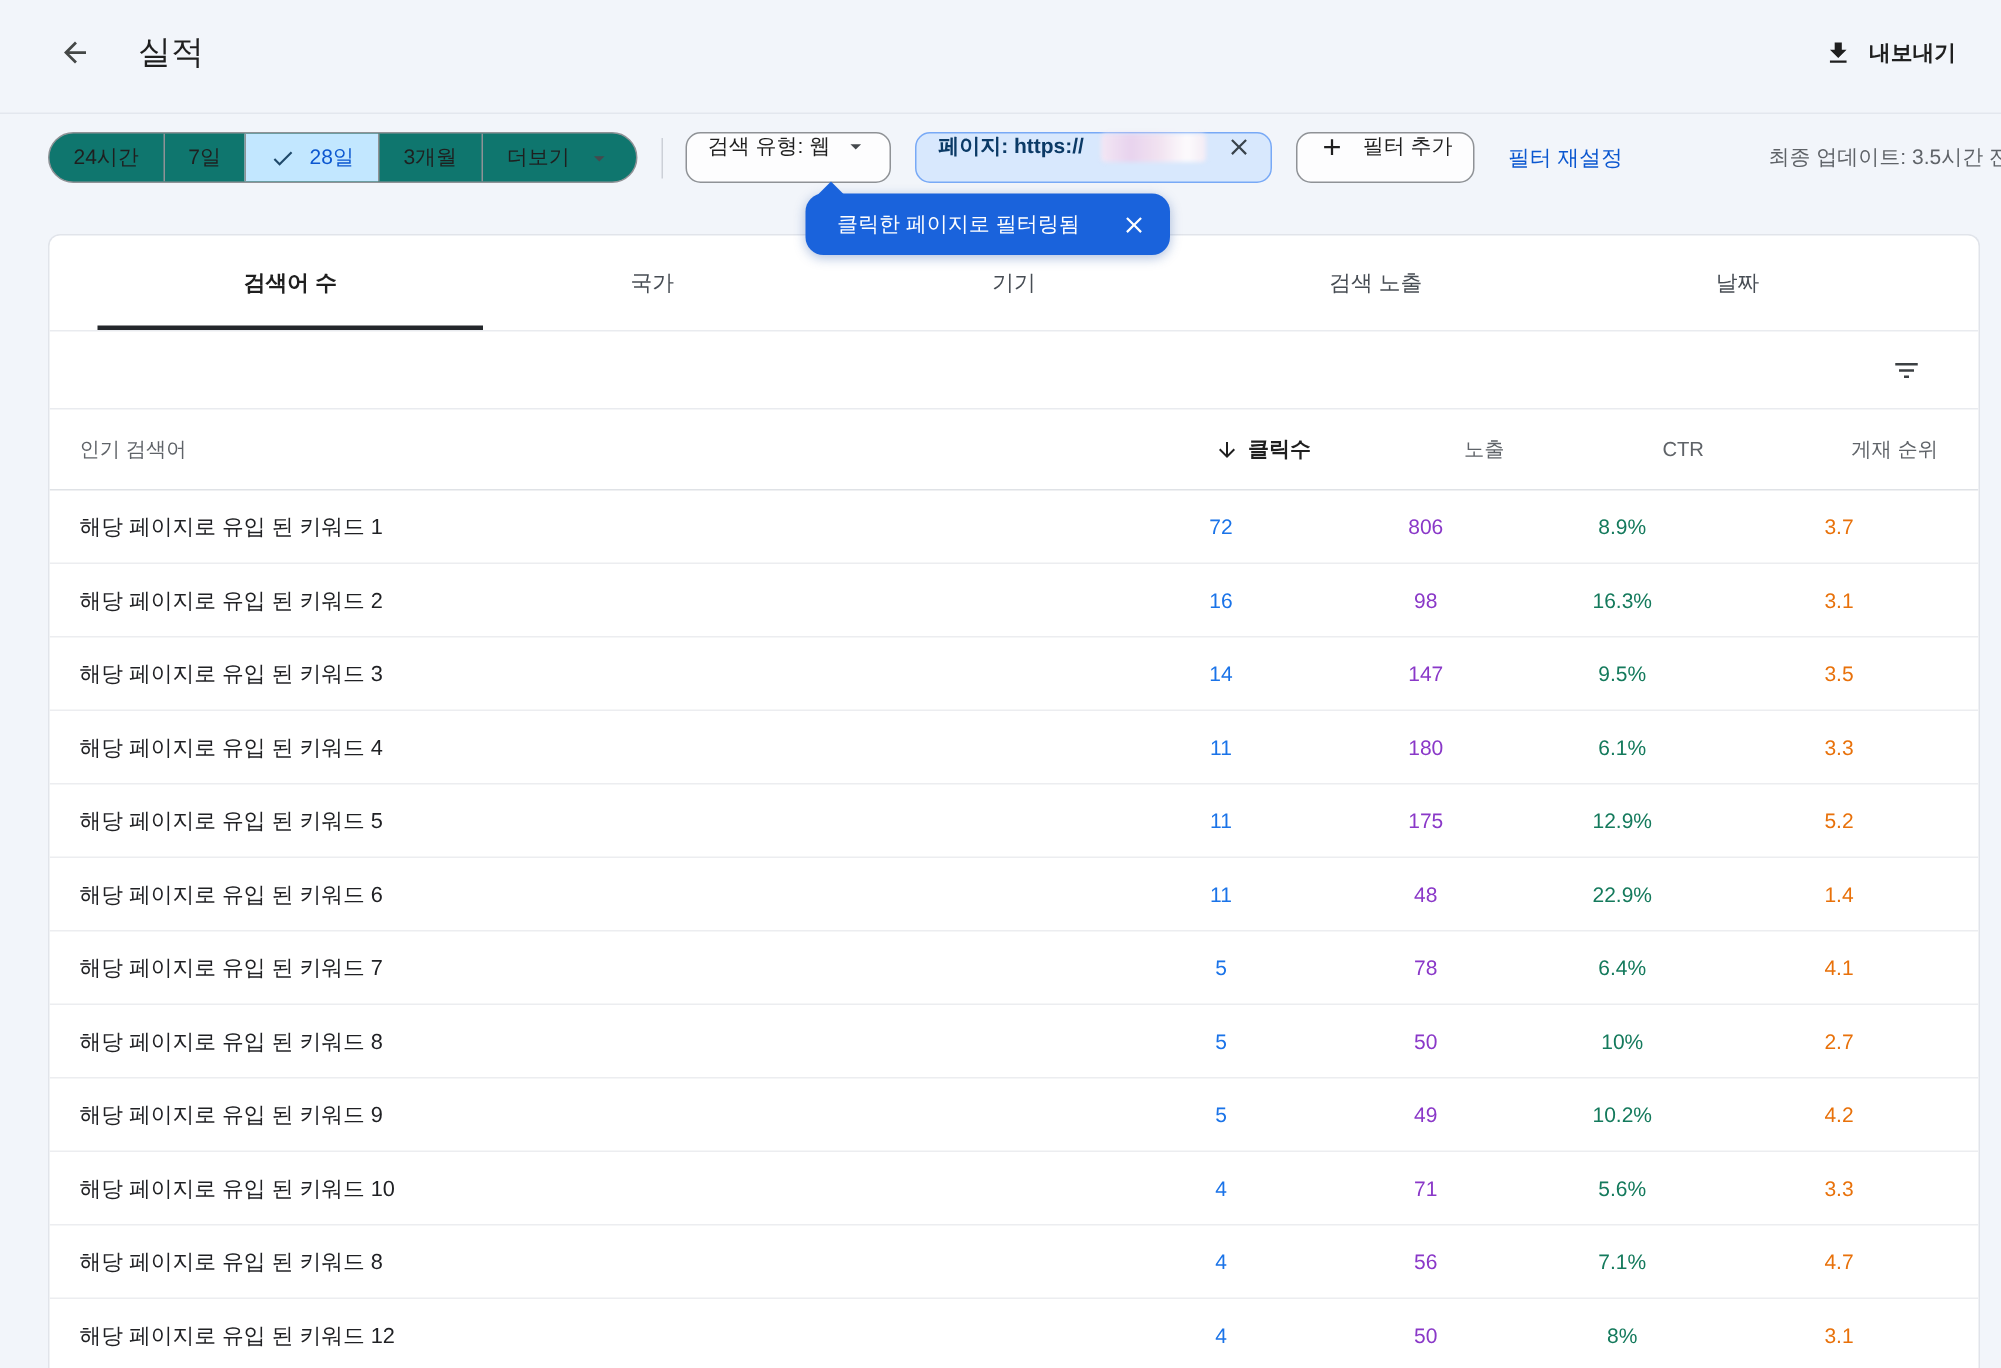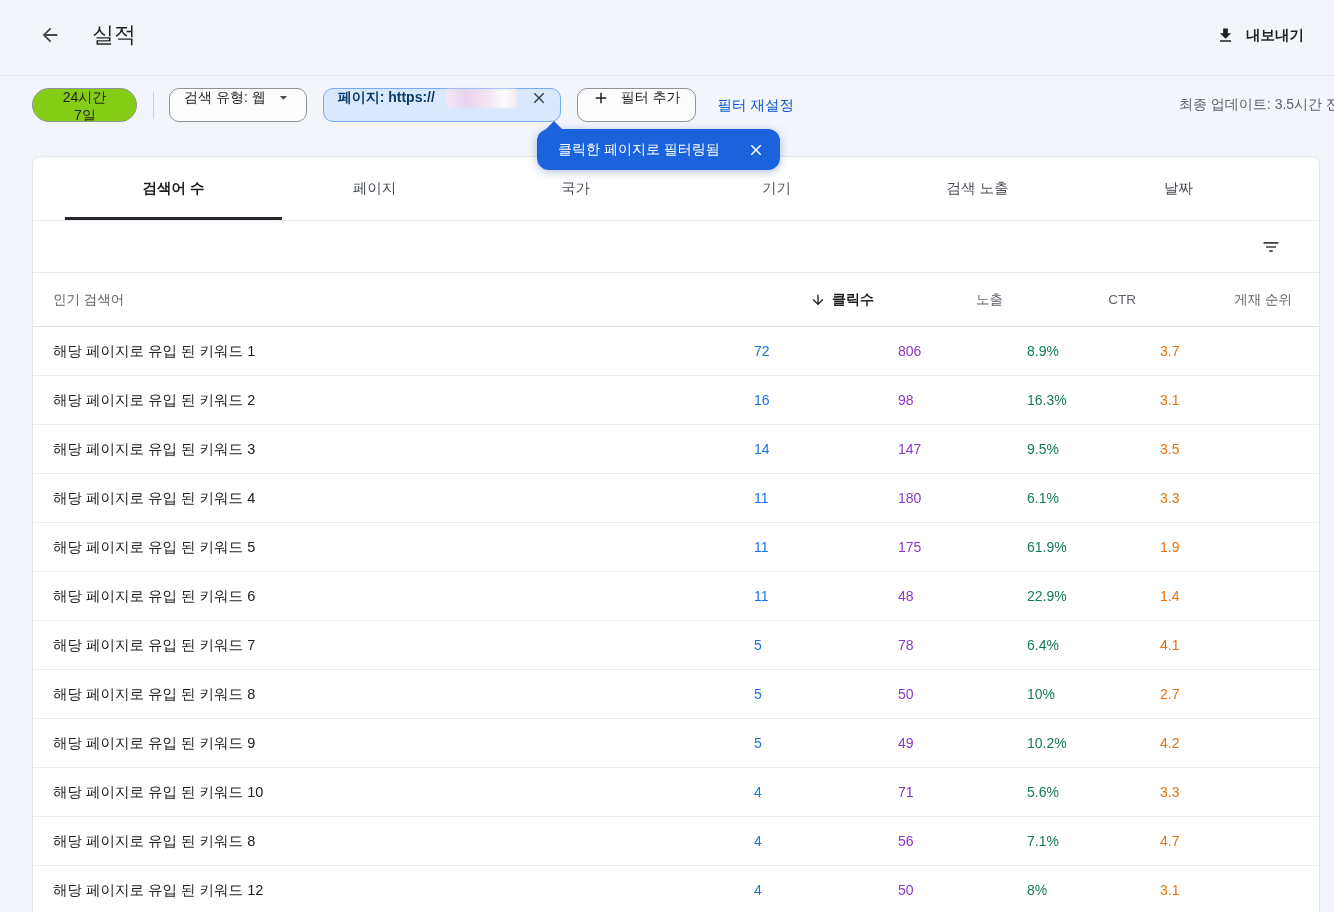"24시간" .seg-group { background: #84cc16 -> #0f766e; flex-direction: column -> none }
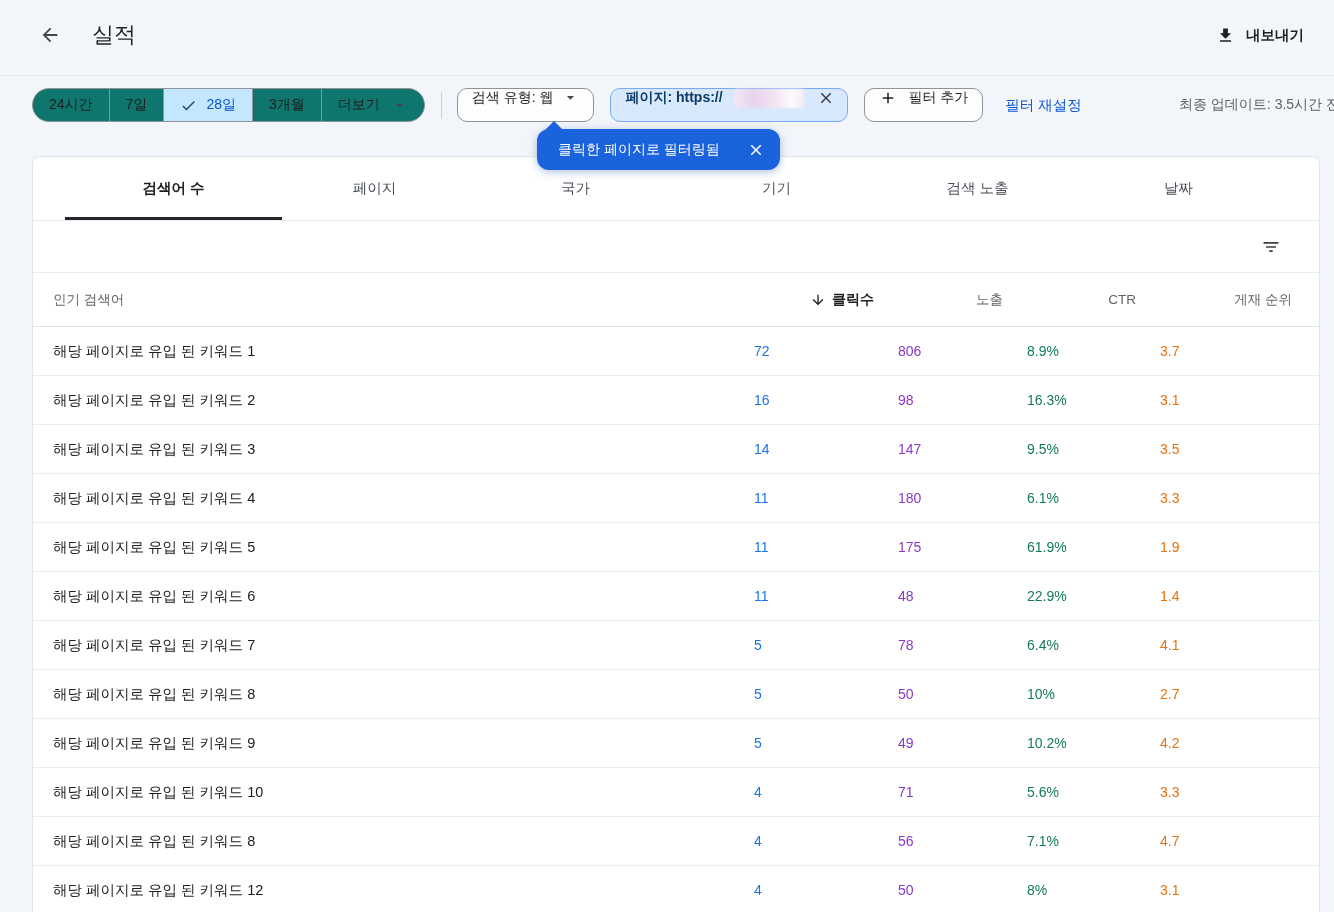"페이지" div.tab { html: <div> <span>페이지</span> </div> -> none }
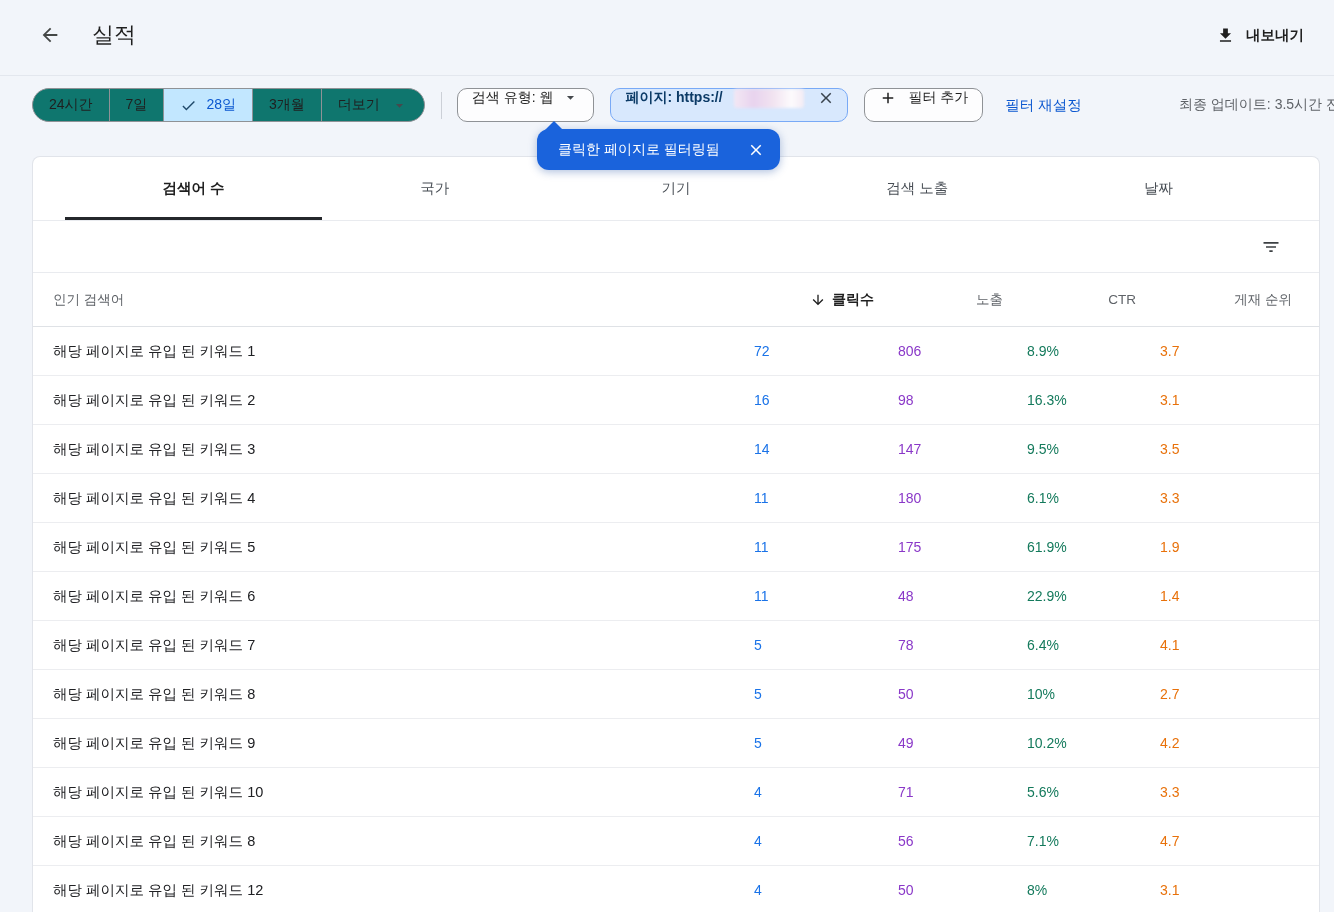"72" .metric { text-align: left -> center }
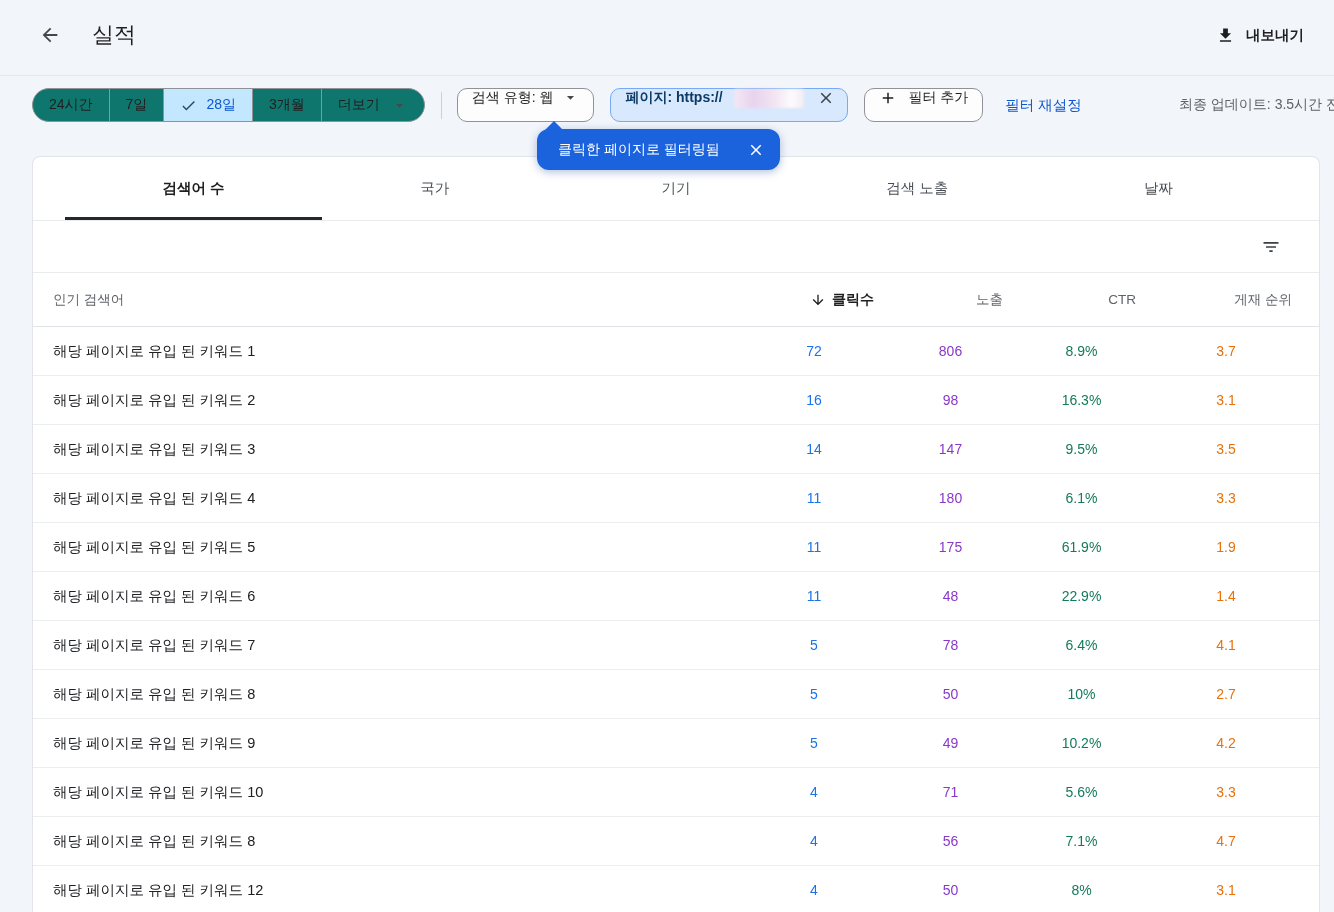"61.9%" div.metric { text: 61.9% -> 12.9% }
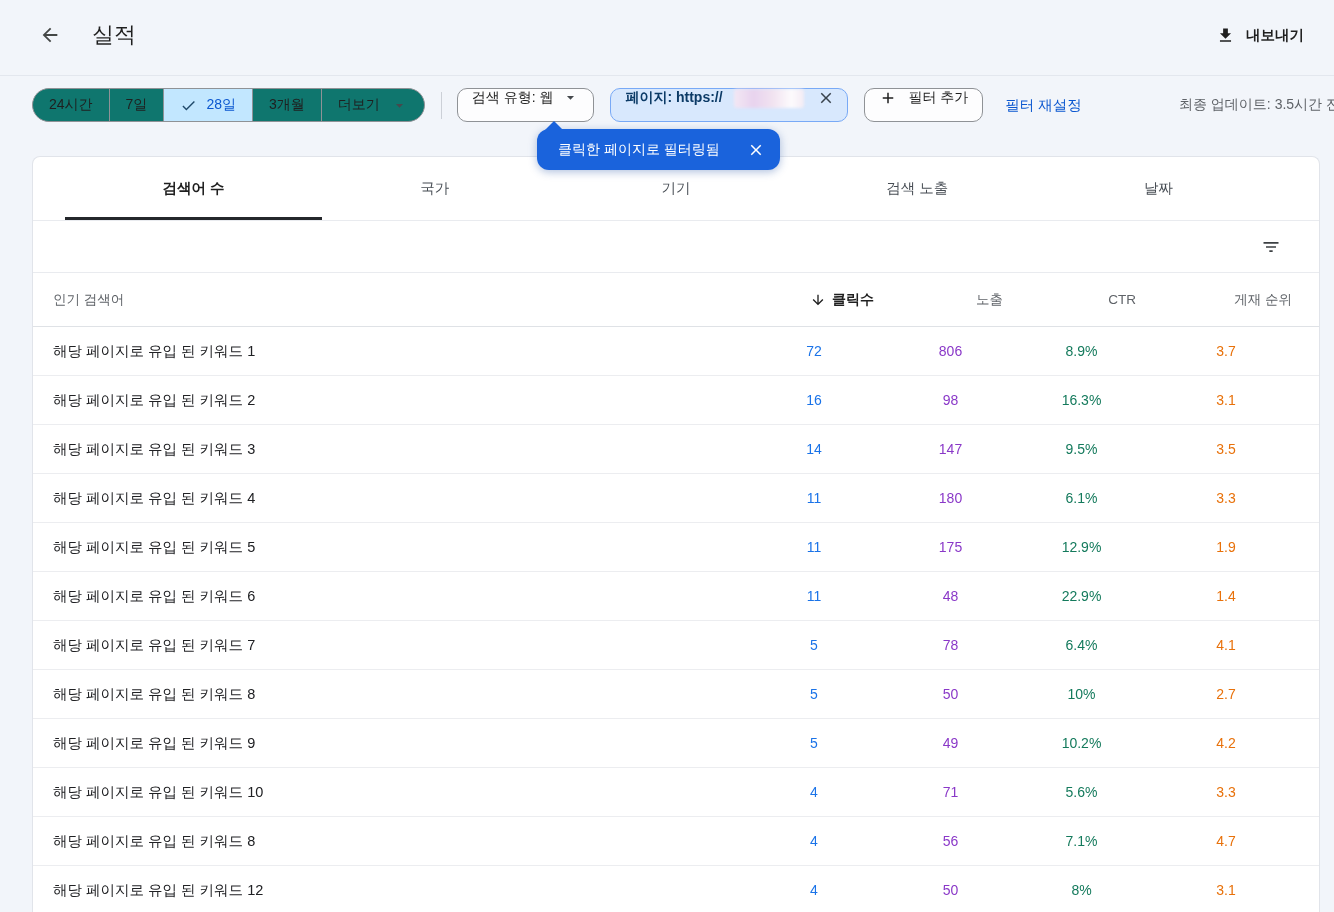"1.9" div.metric { text: 1.9 -> 5.2 }
